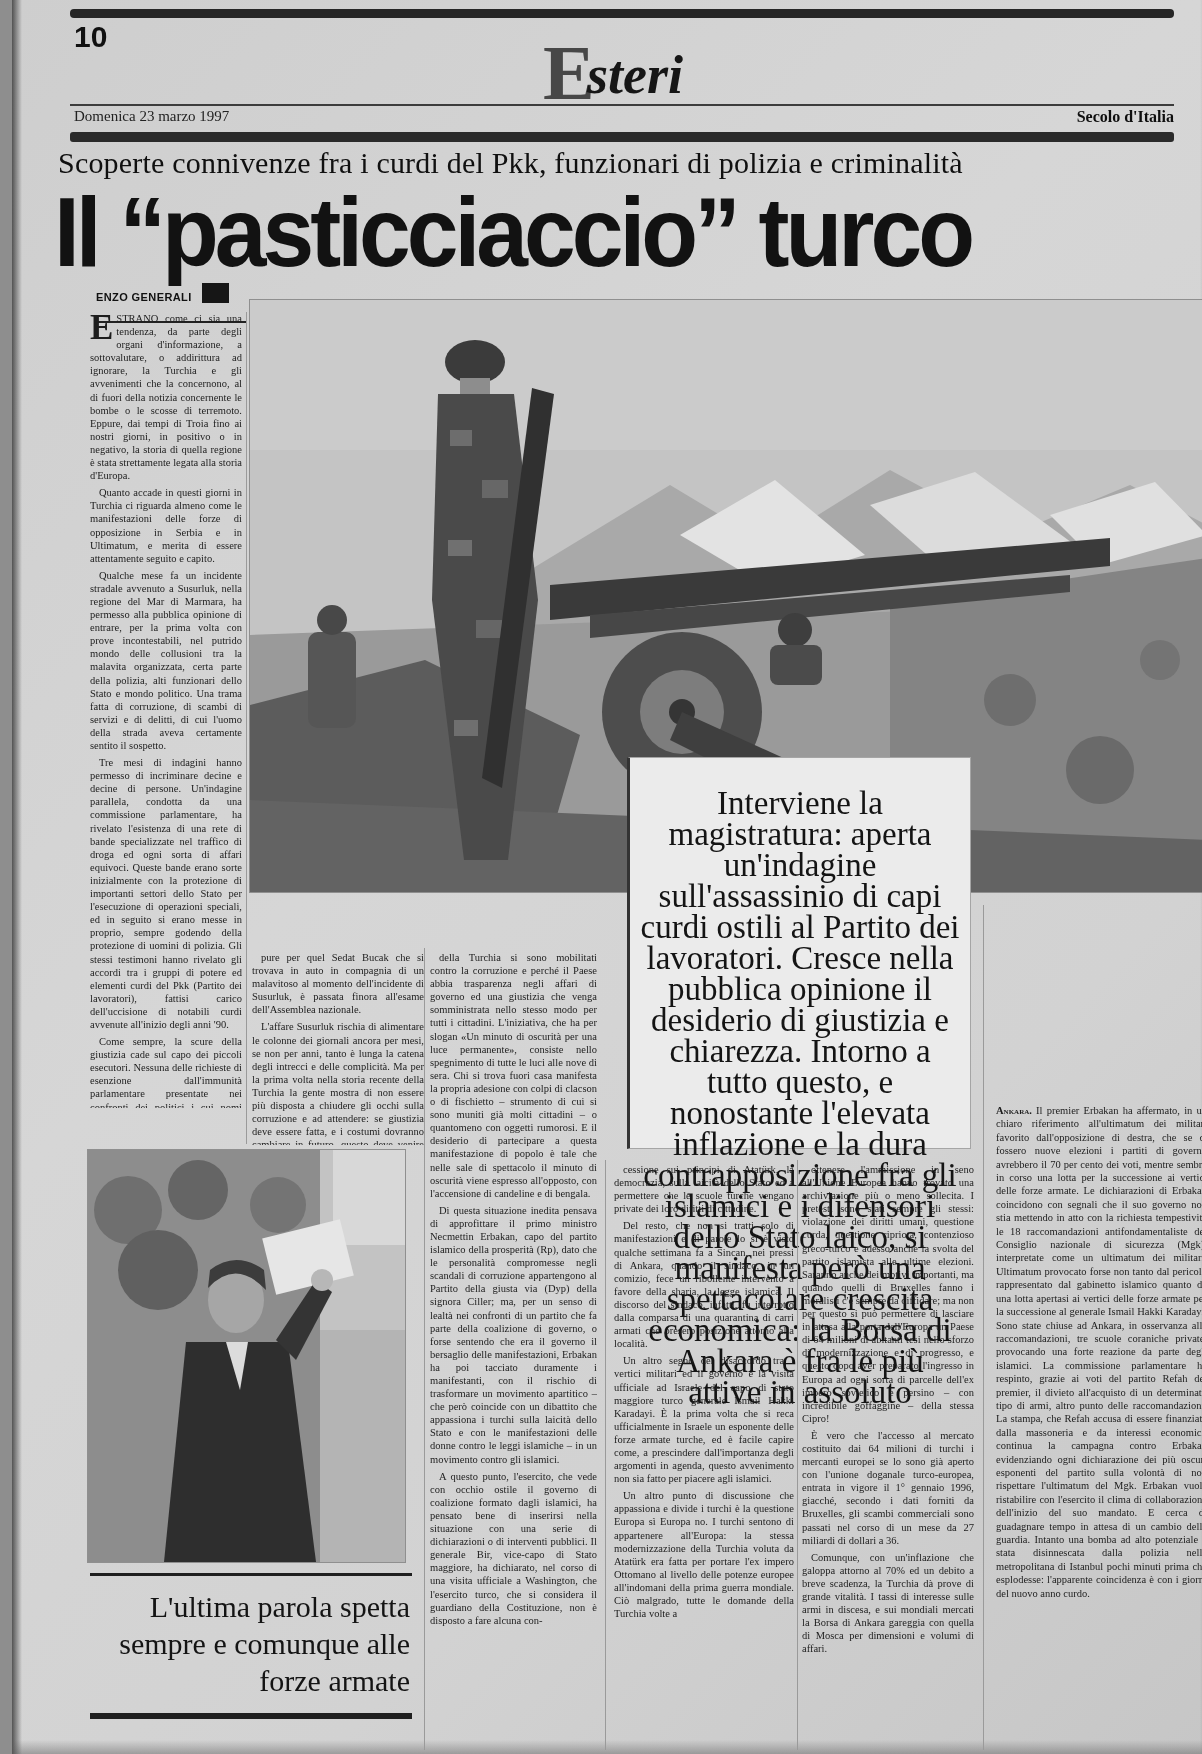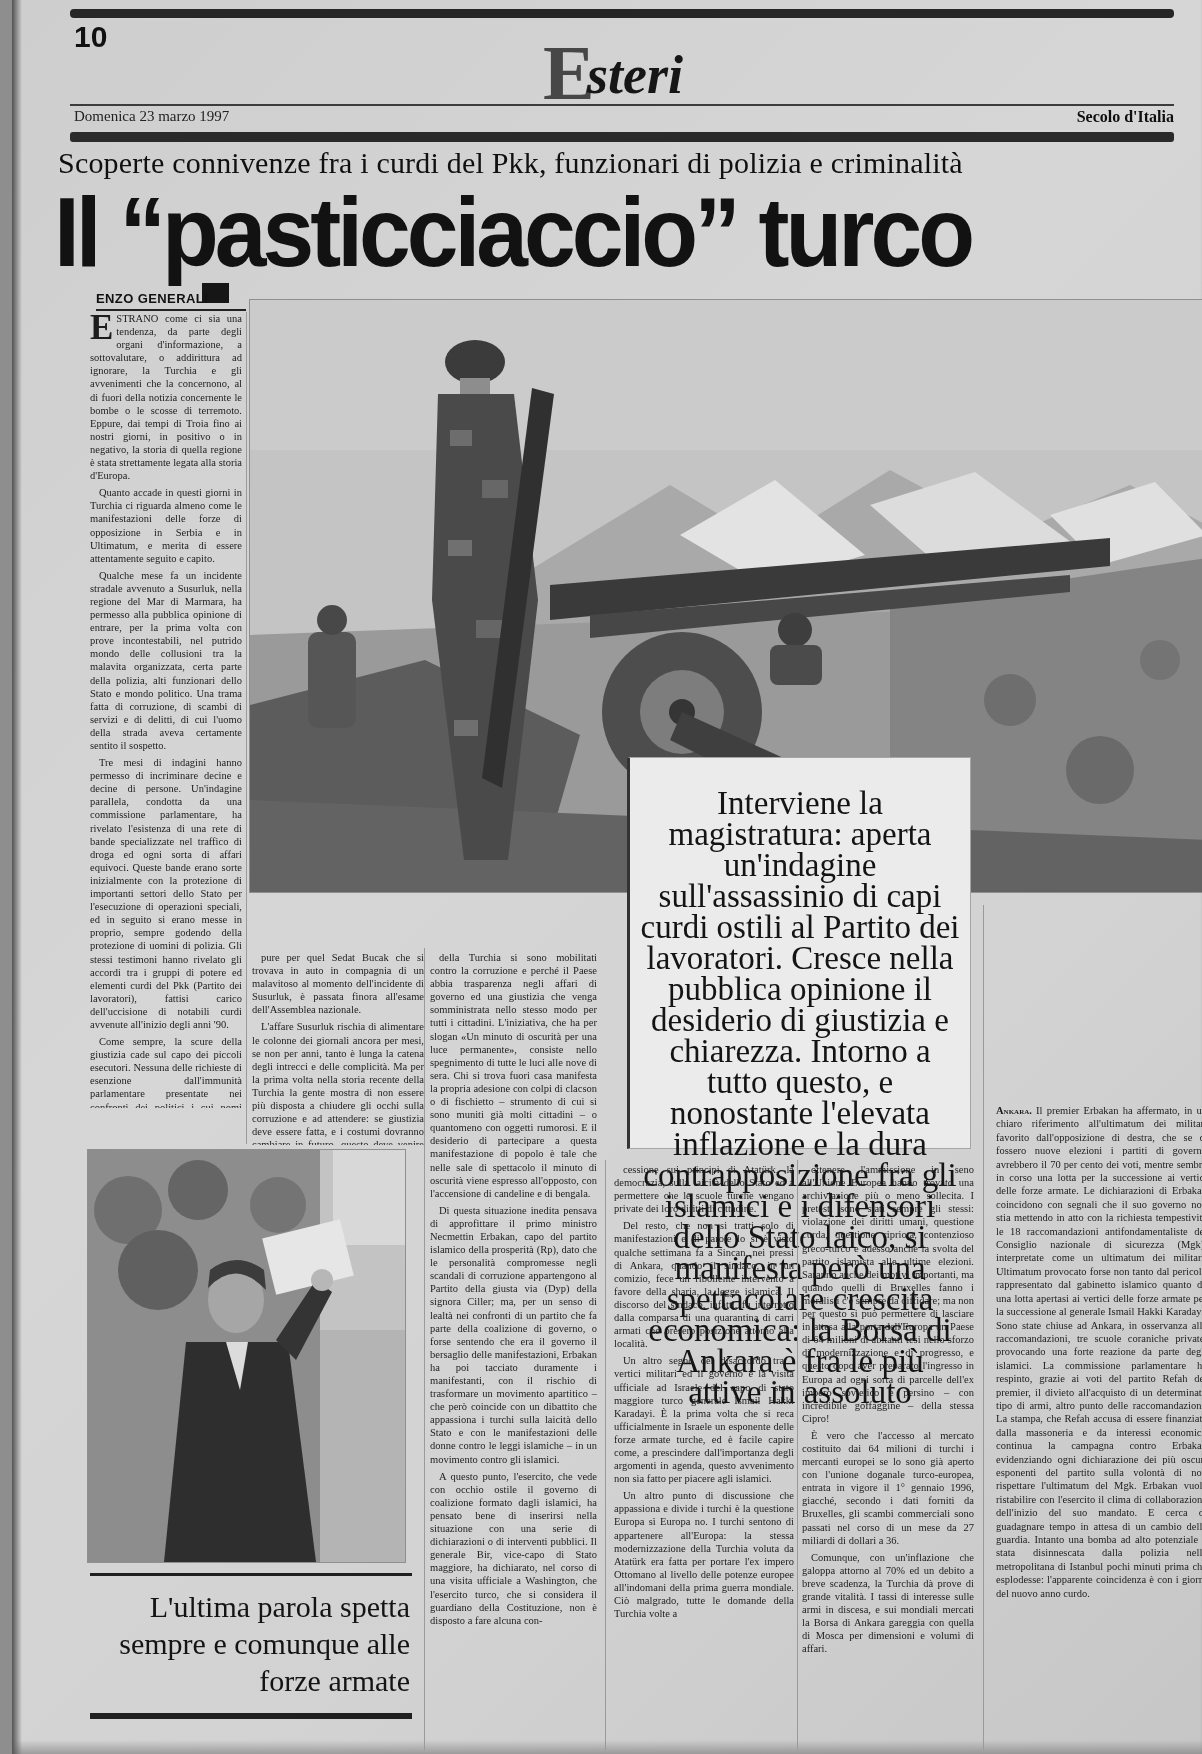"ENZO GENERALI" .byline { font-size: 13px -> 11px; padding-bottom: 3px -> 18px }
